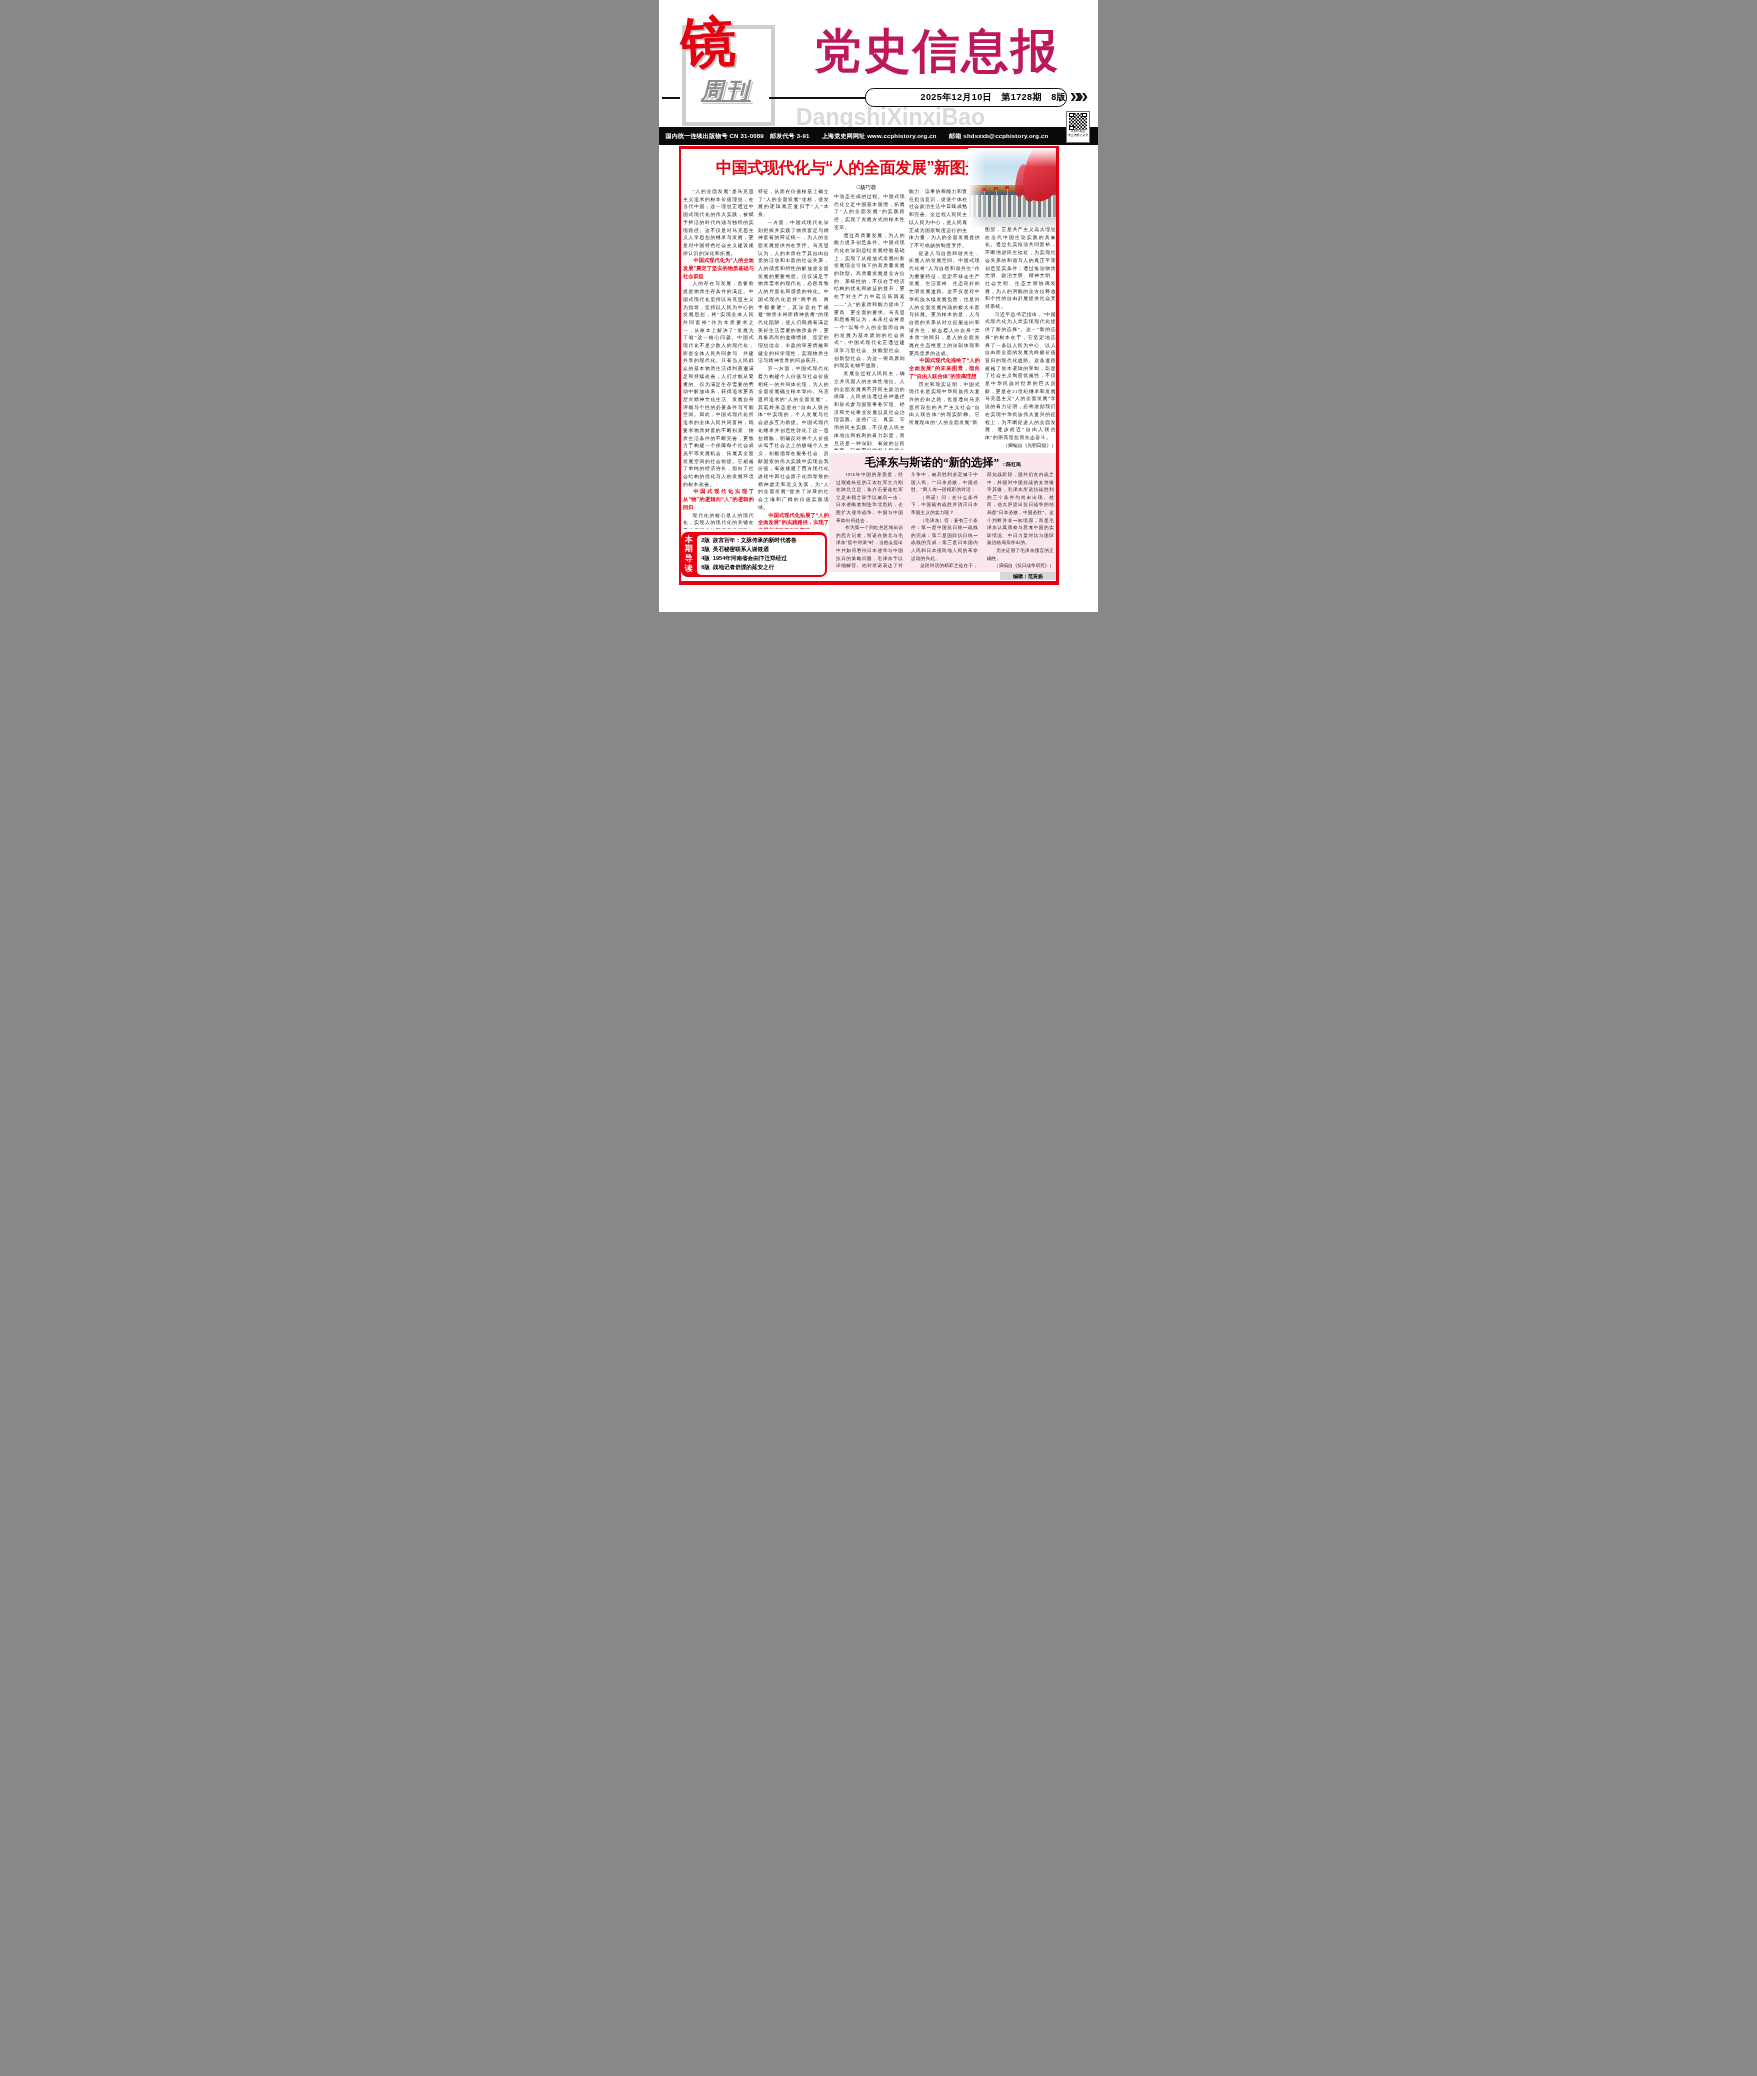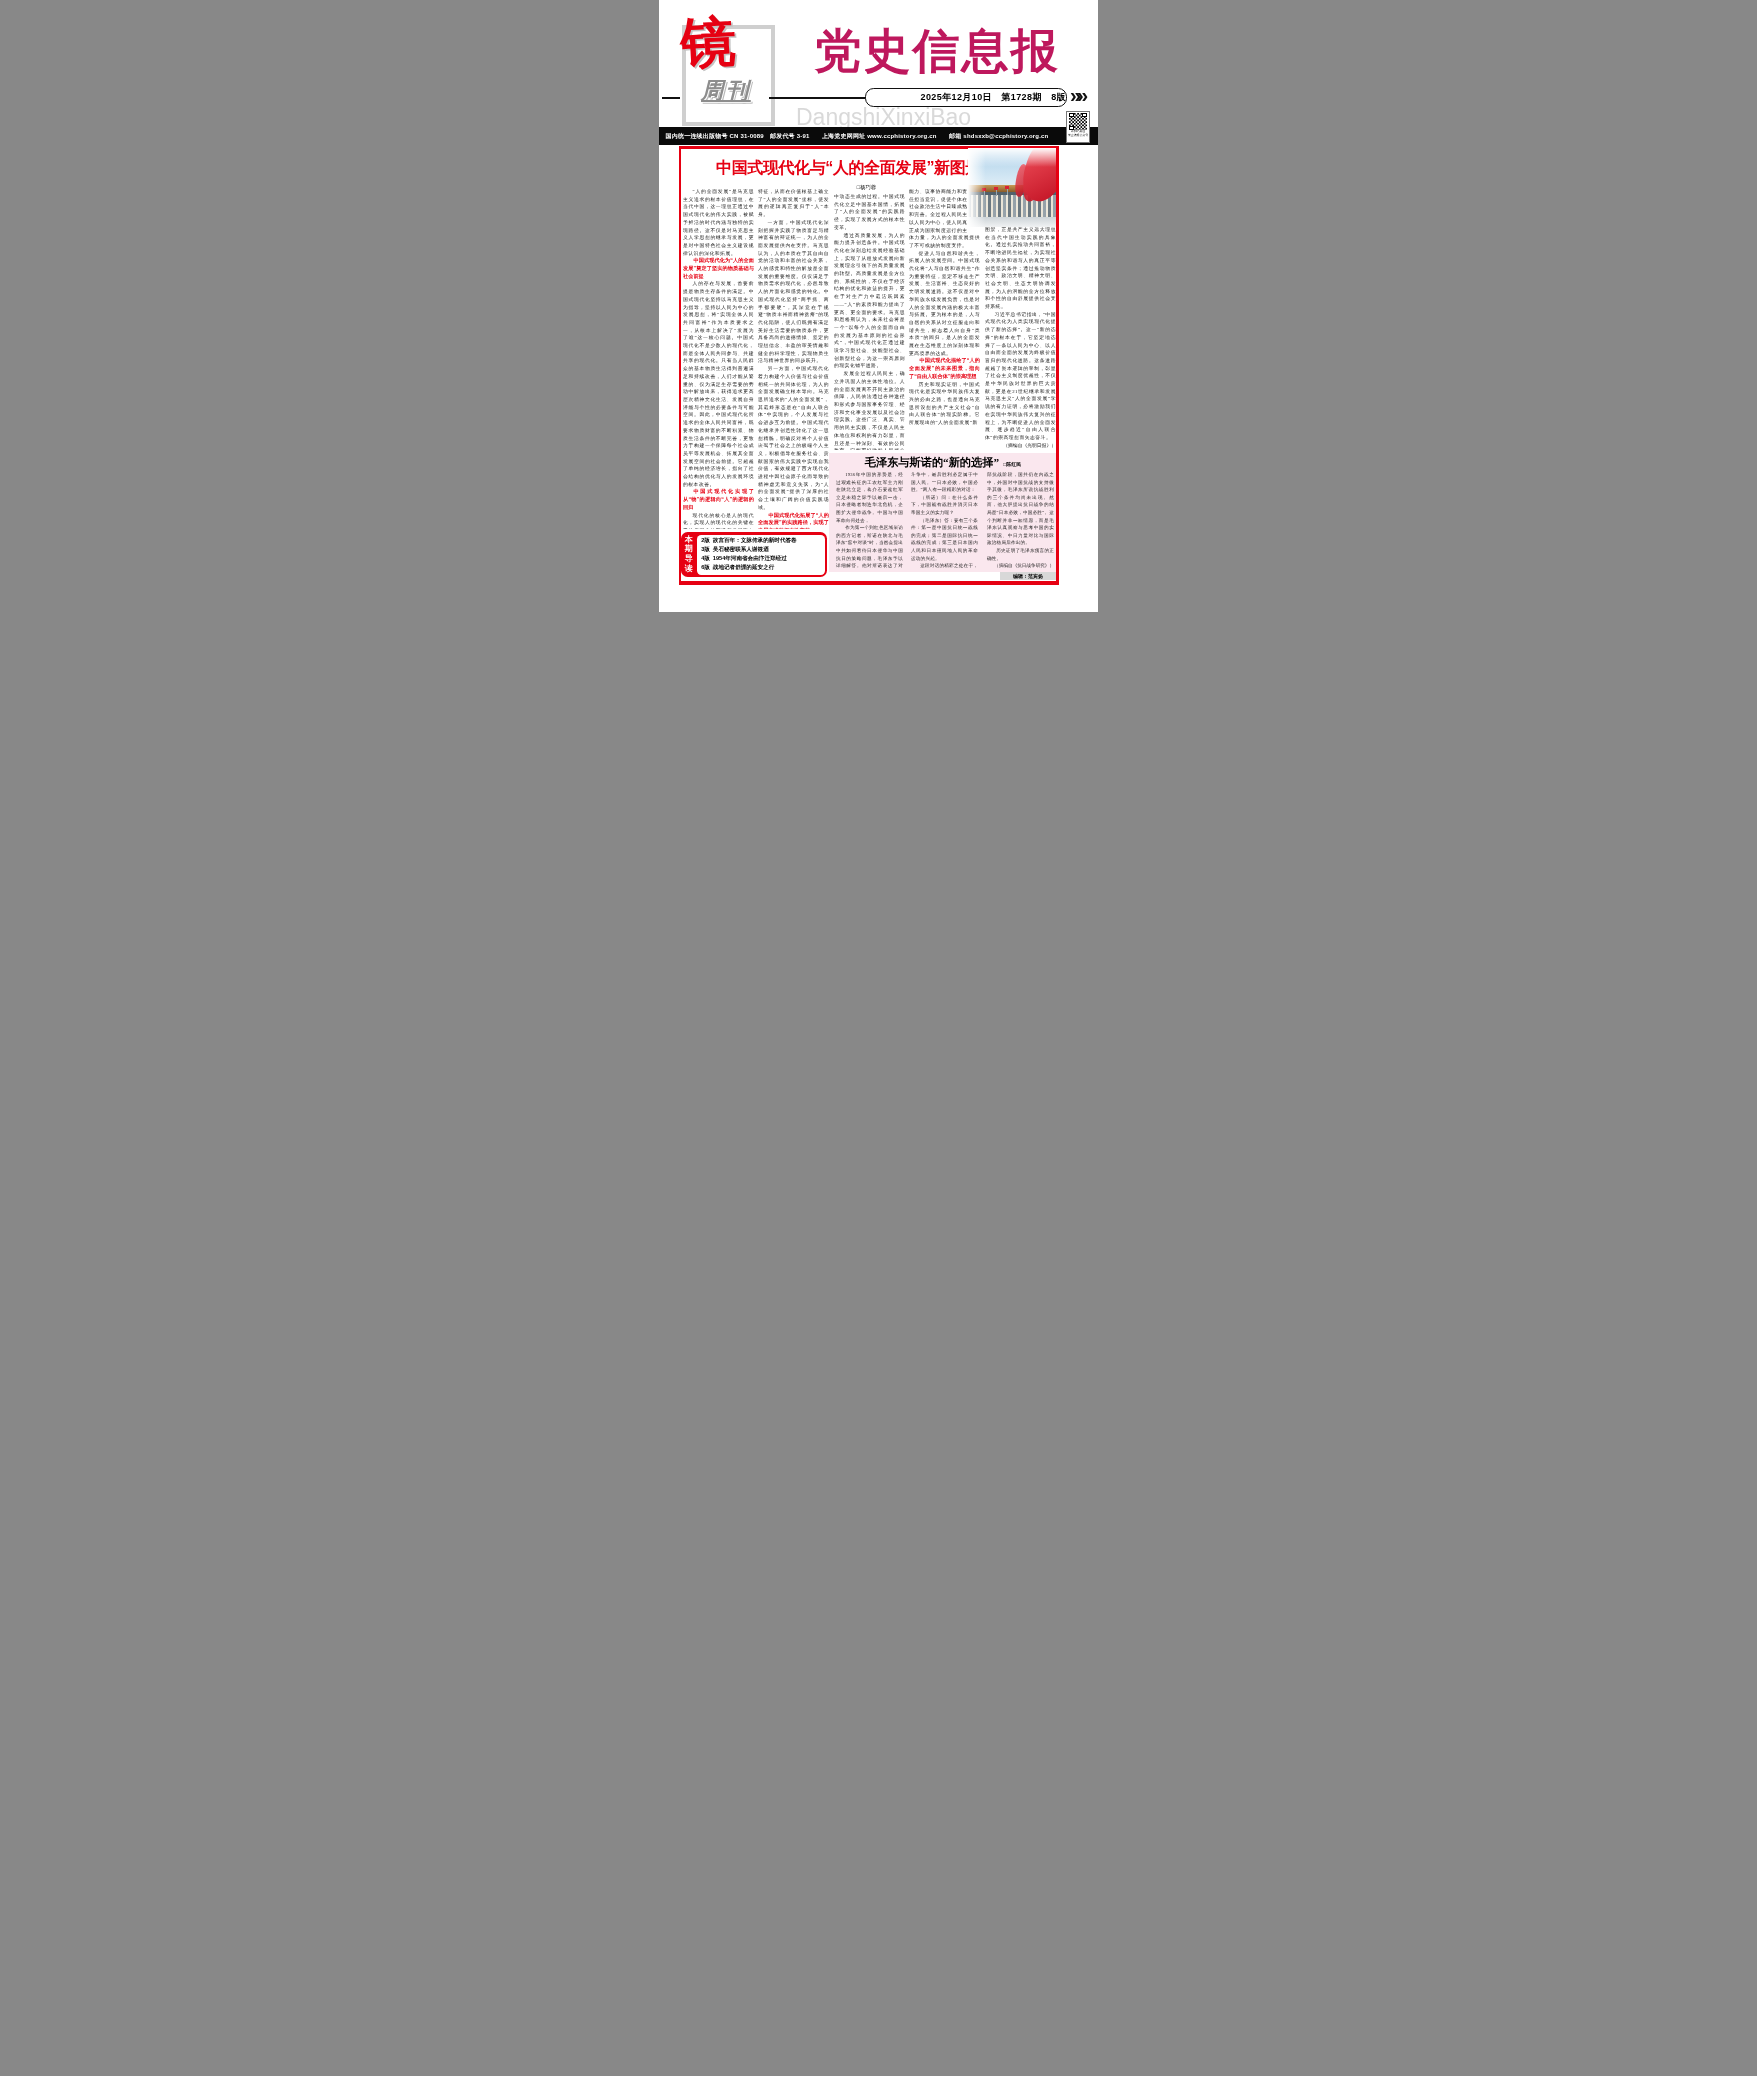"DangshiXinxiBao" .watermark { font-weight: 400 -> 700 }
